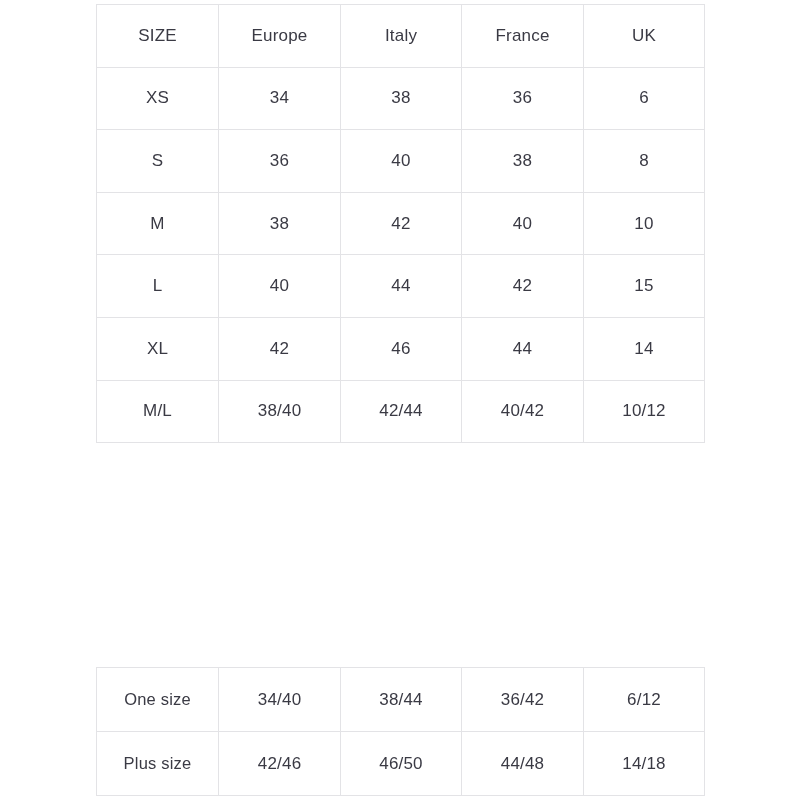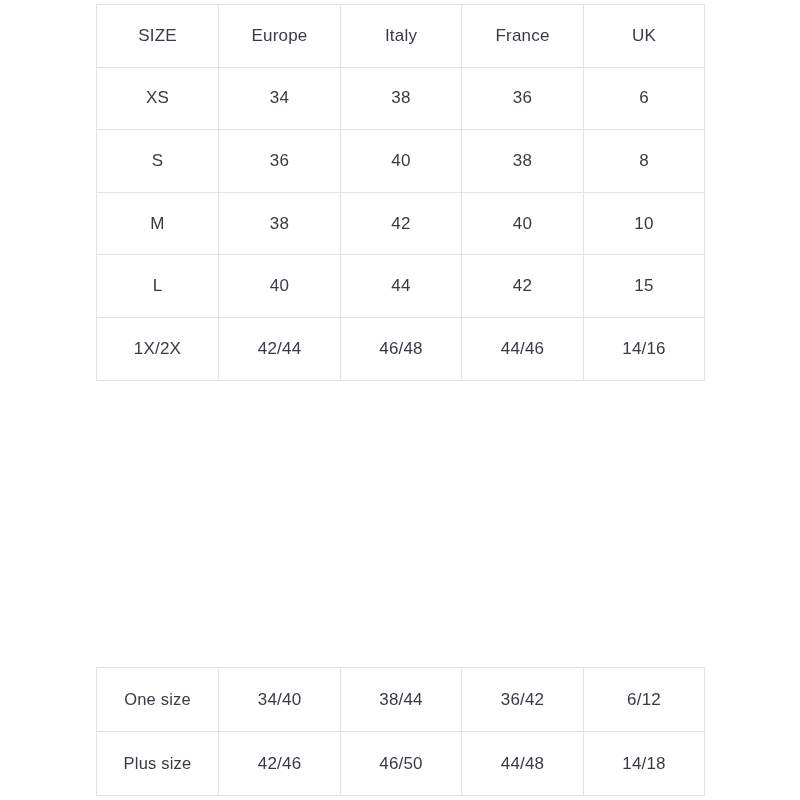"XL" tr { html: none -> <tr> <td>XL</td> <td>42</td> <td>46</td> <td>44</td> <td>14</td> </tr> }
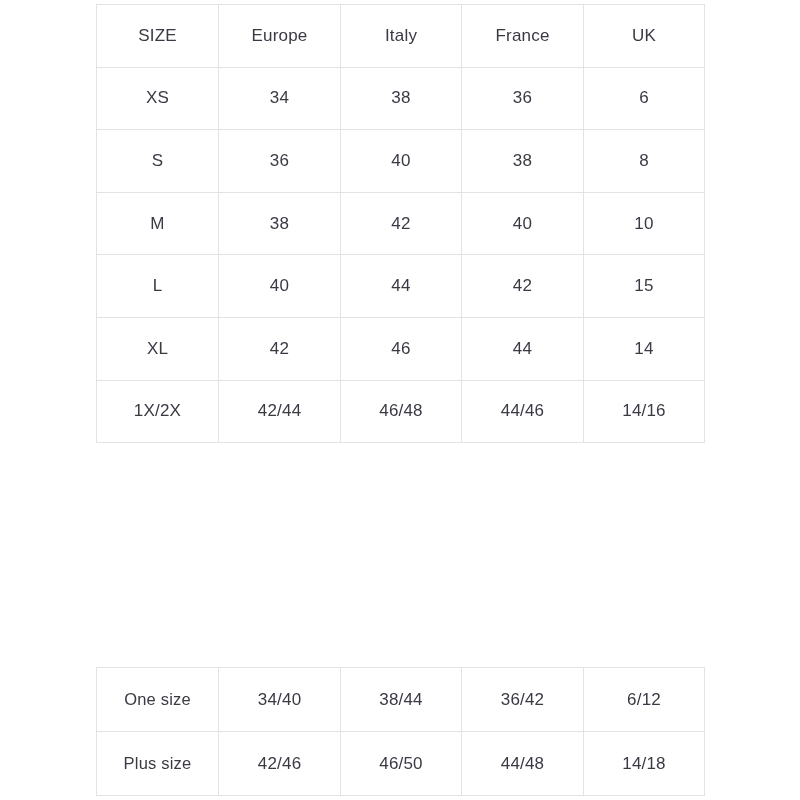"M/L" tr { html: none -> <tr> <td>M/L</td> <td>38/40</td> <td>42/44</td> <td>40/42</td> <td>10/12</td> </tr> }
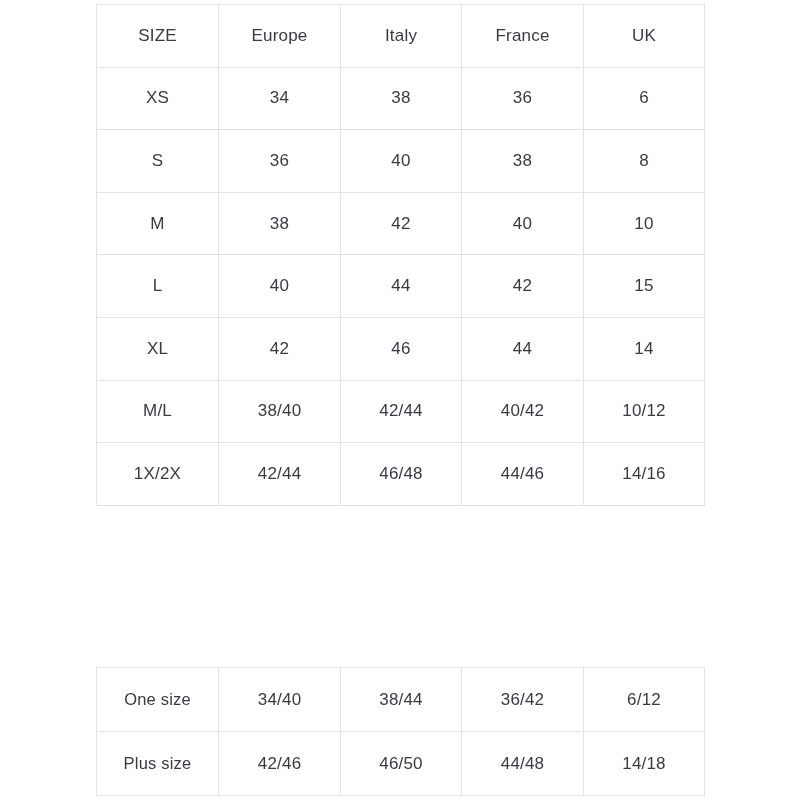"1X/2X" tr { html: <tr> <td>1X/2X</td> <td>42/44</td> <td>46/48</td> <td>44/46</td> <td>14/16</td> </tr> -> none }
